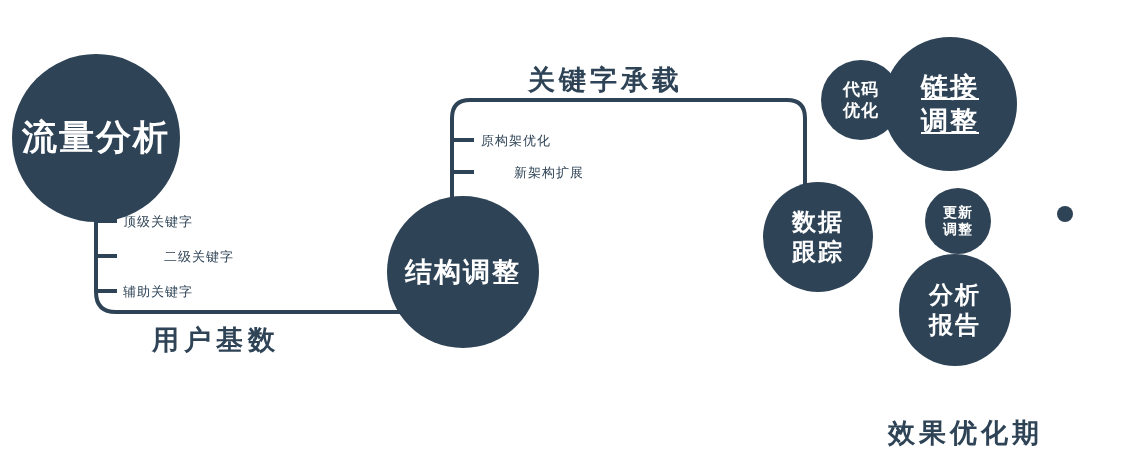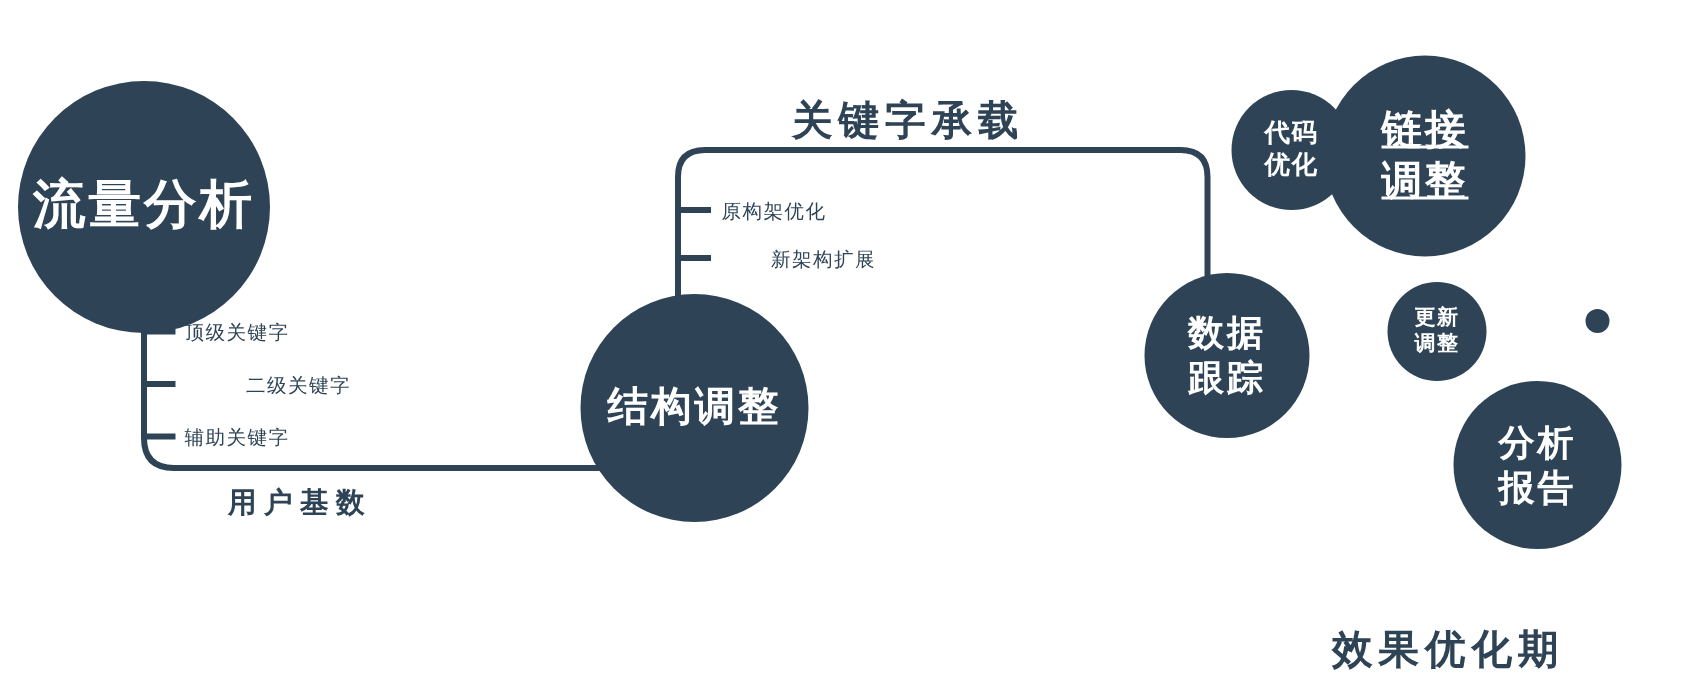"分析" .c-report { left: 969px -> 899px }
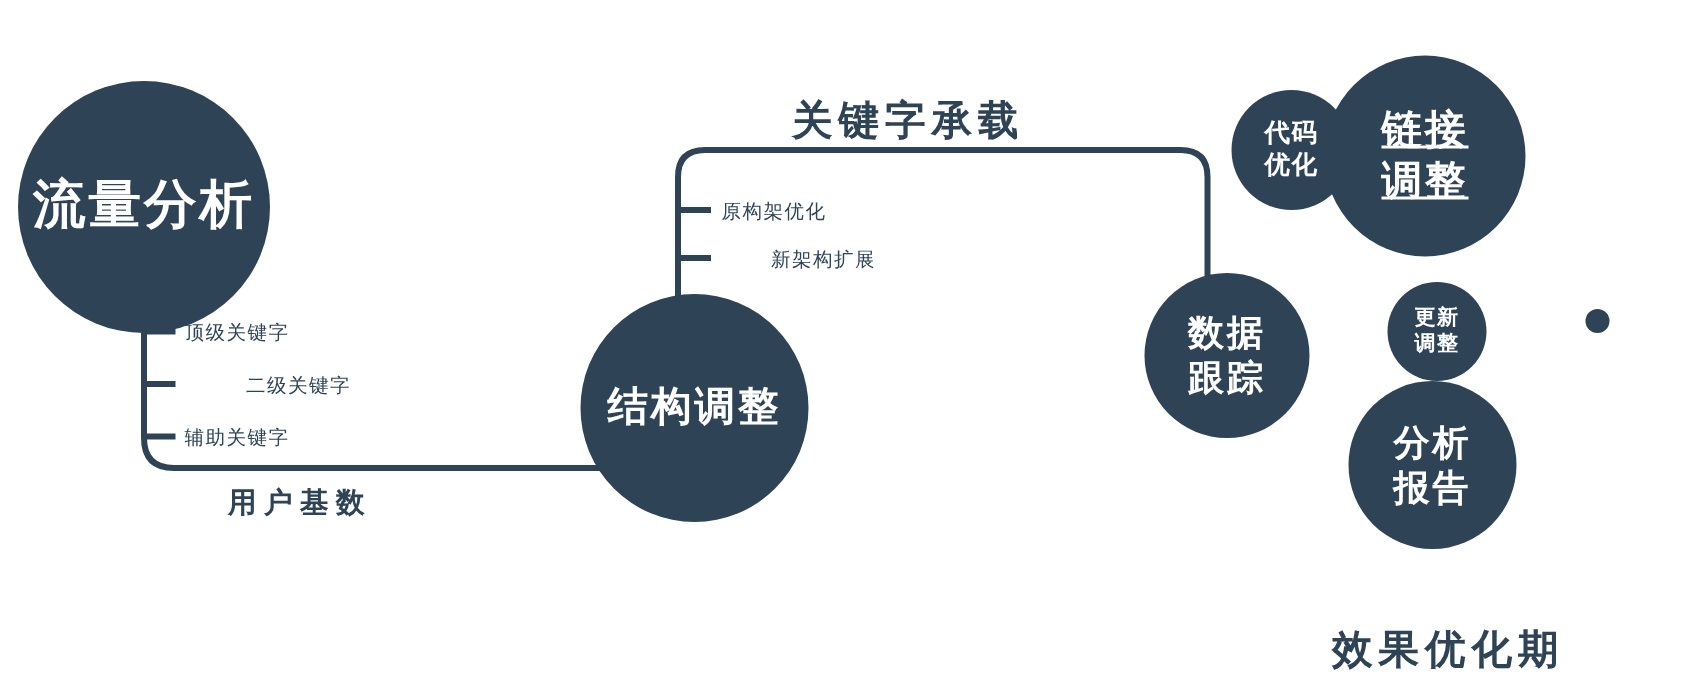"用户基数" .lbl-user-base { font-size: 19px -> 27px }
